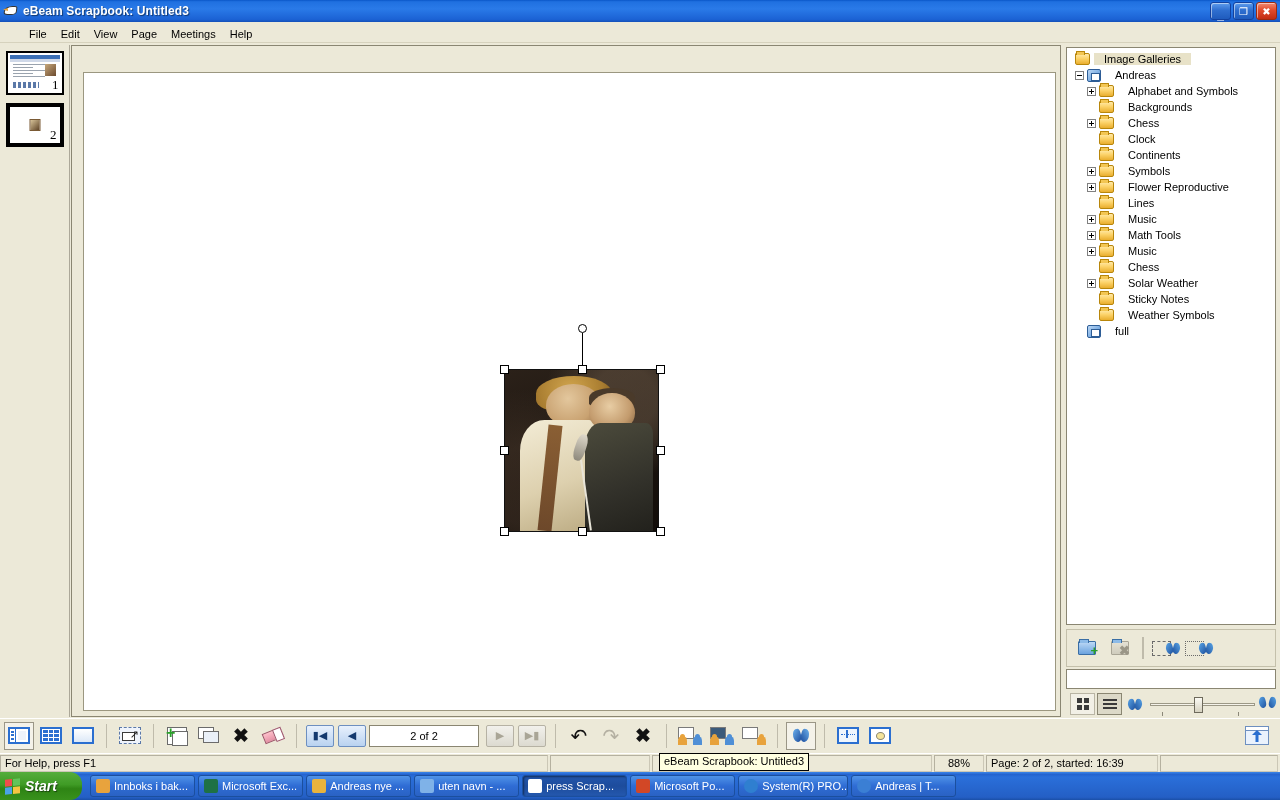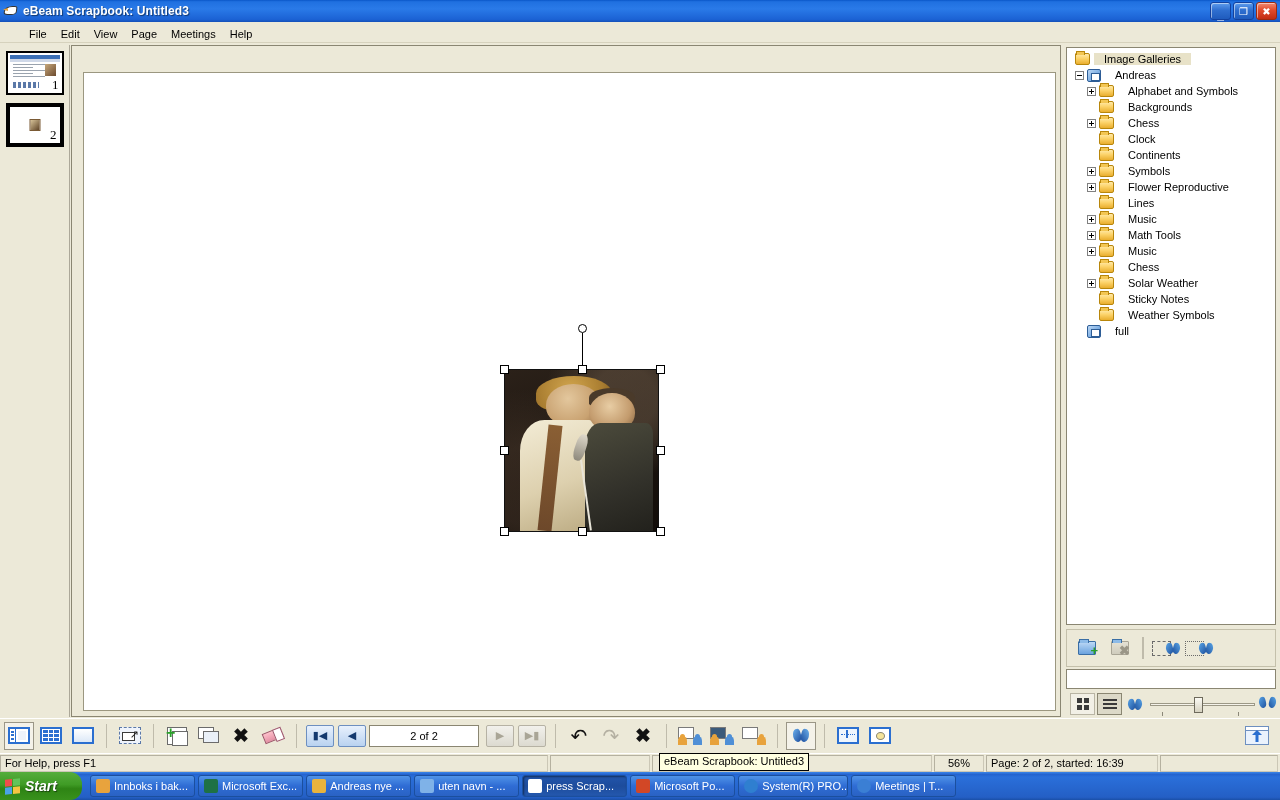"56%" div.sb-cell { text: 56% -> 88% }
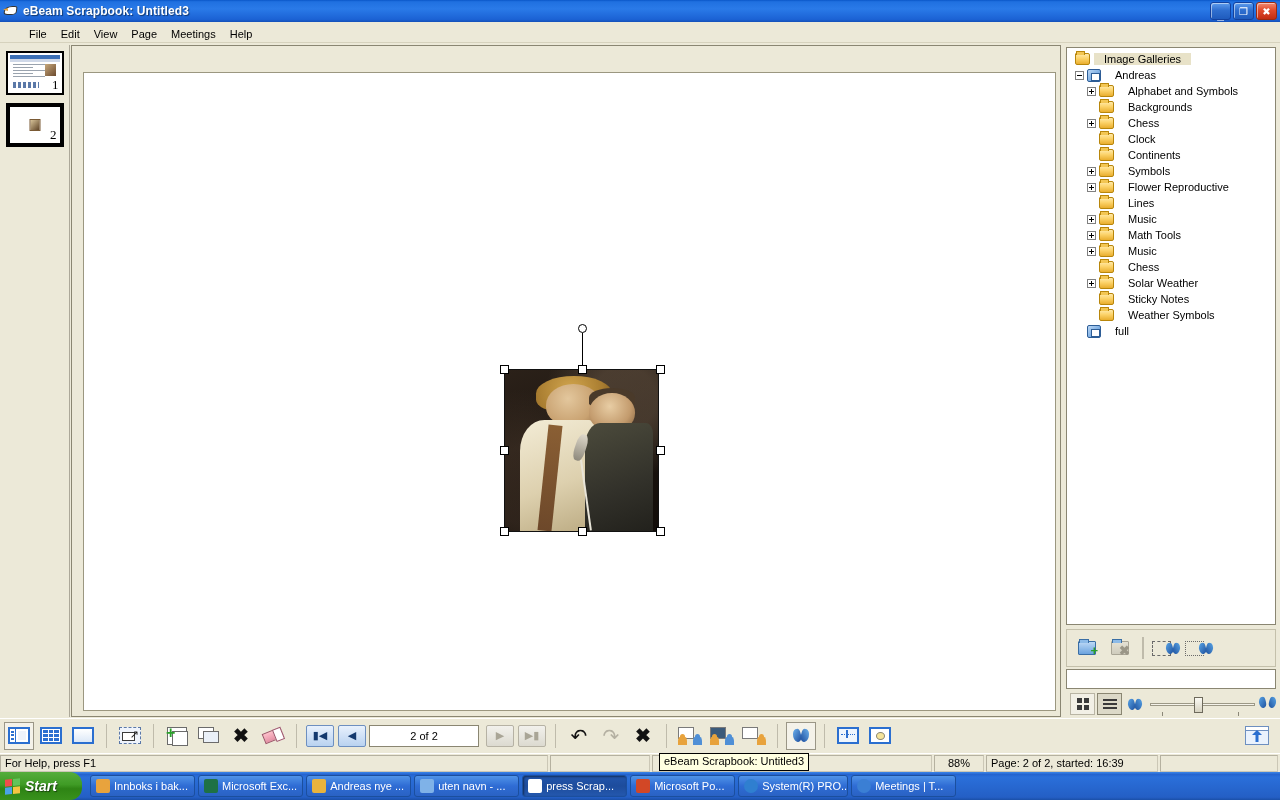"Meetings | T..." span { text: Meetings -> Andreas }
